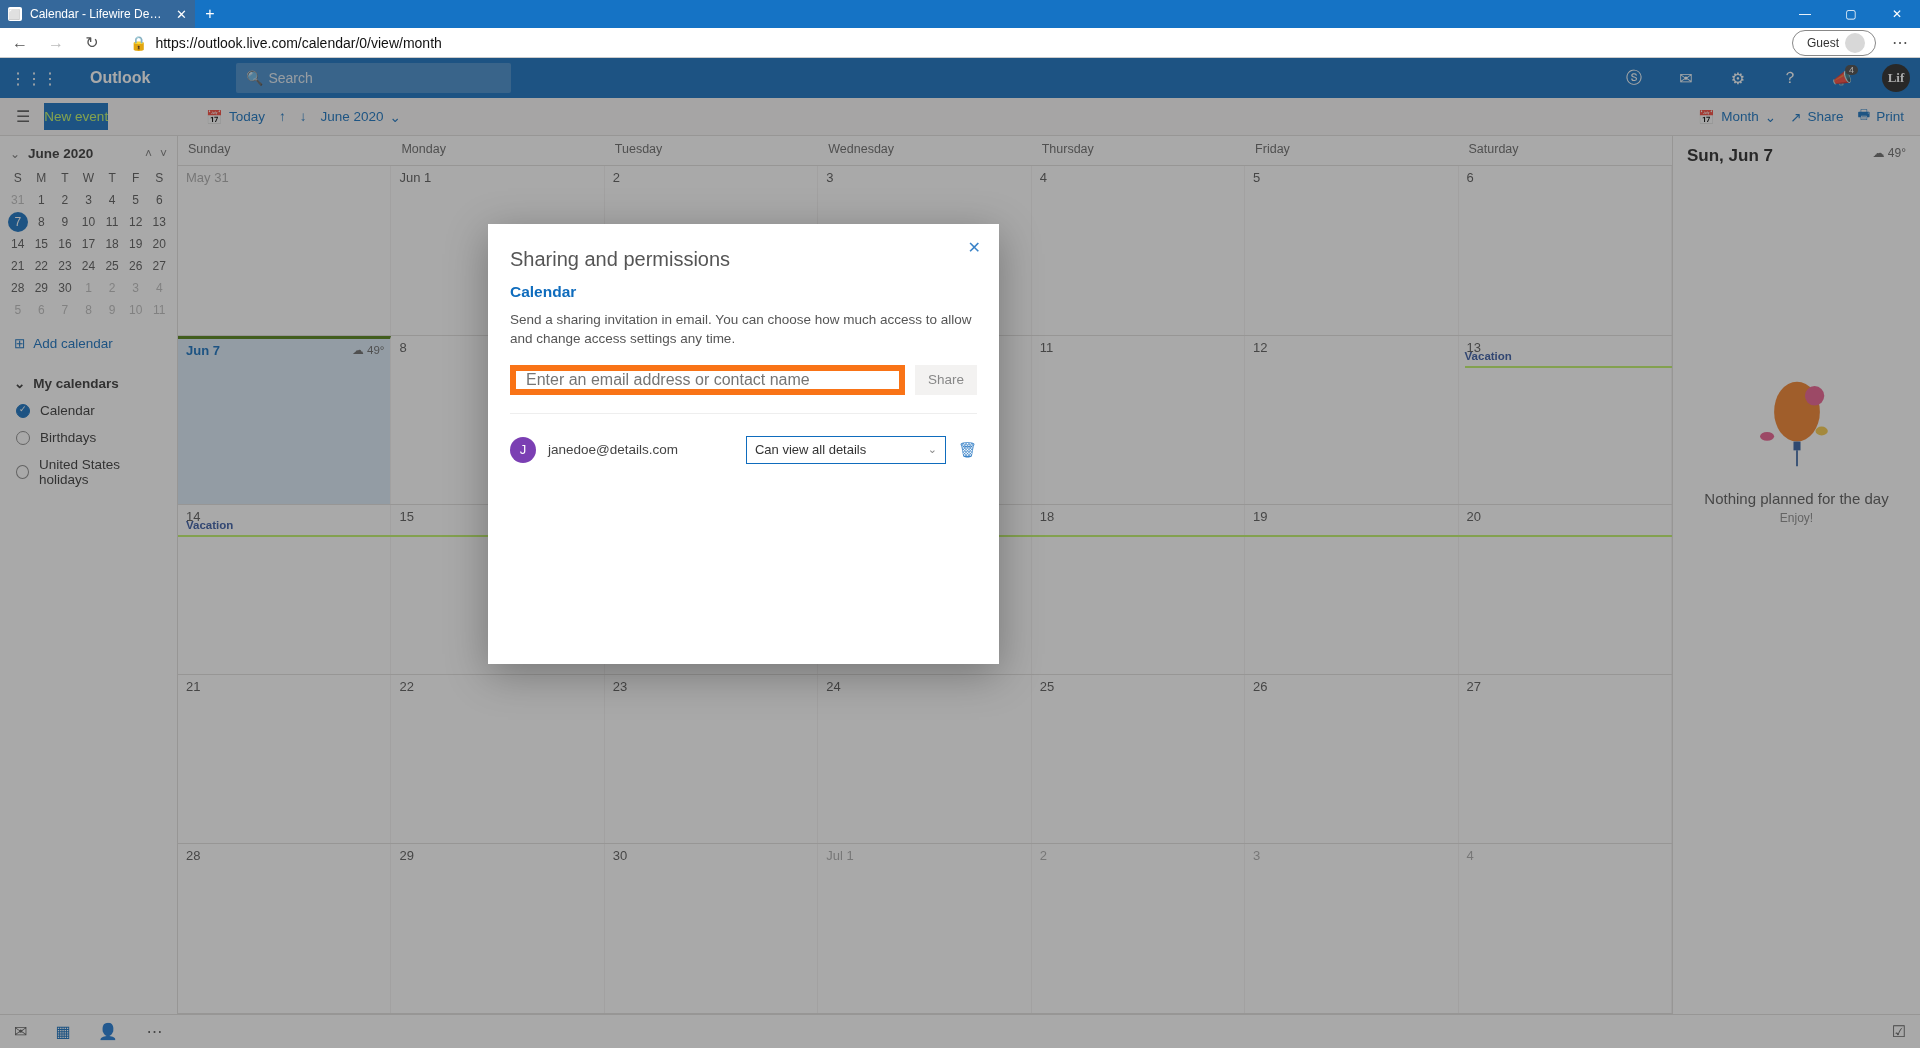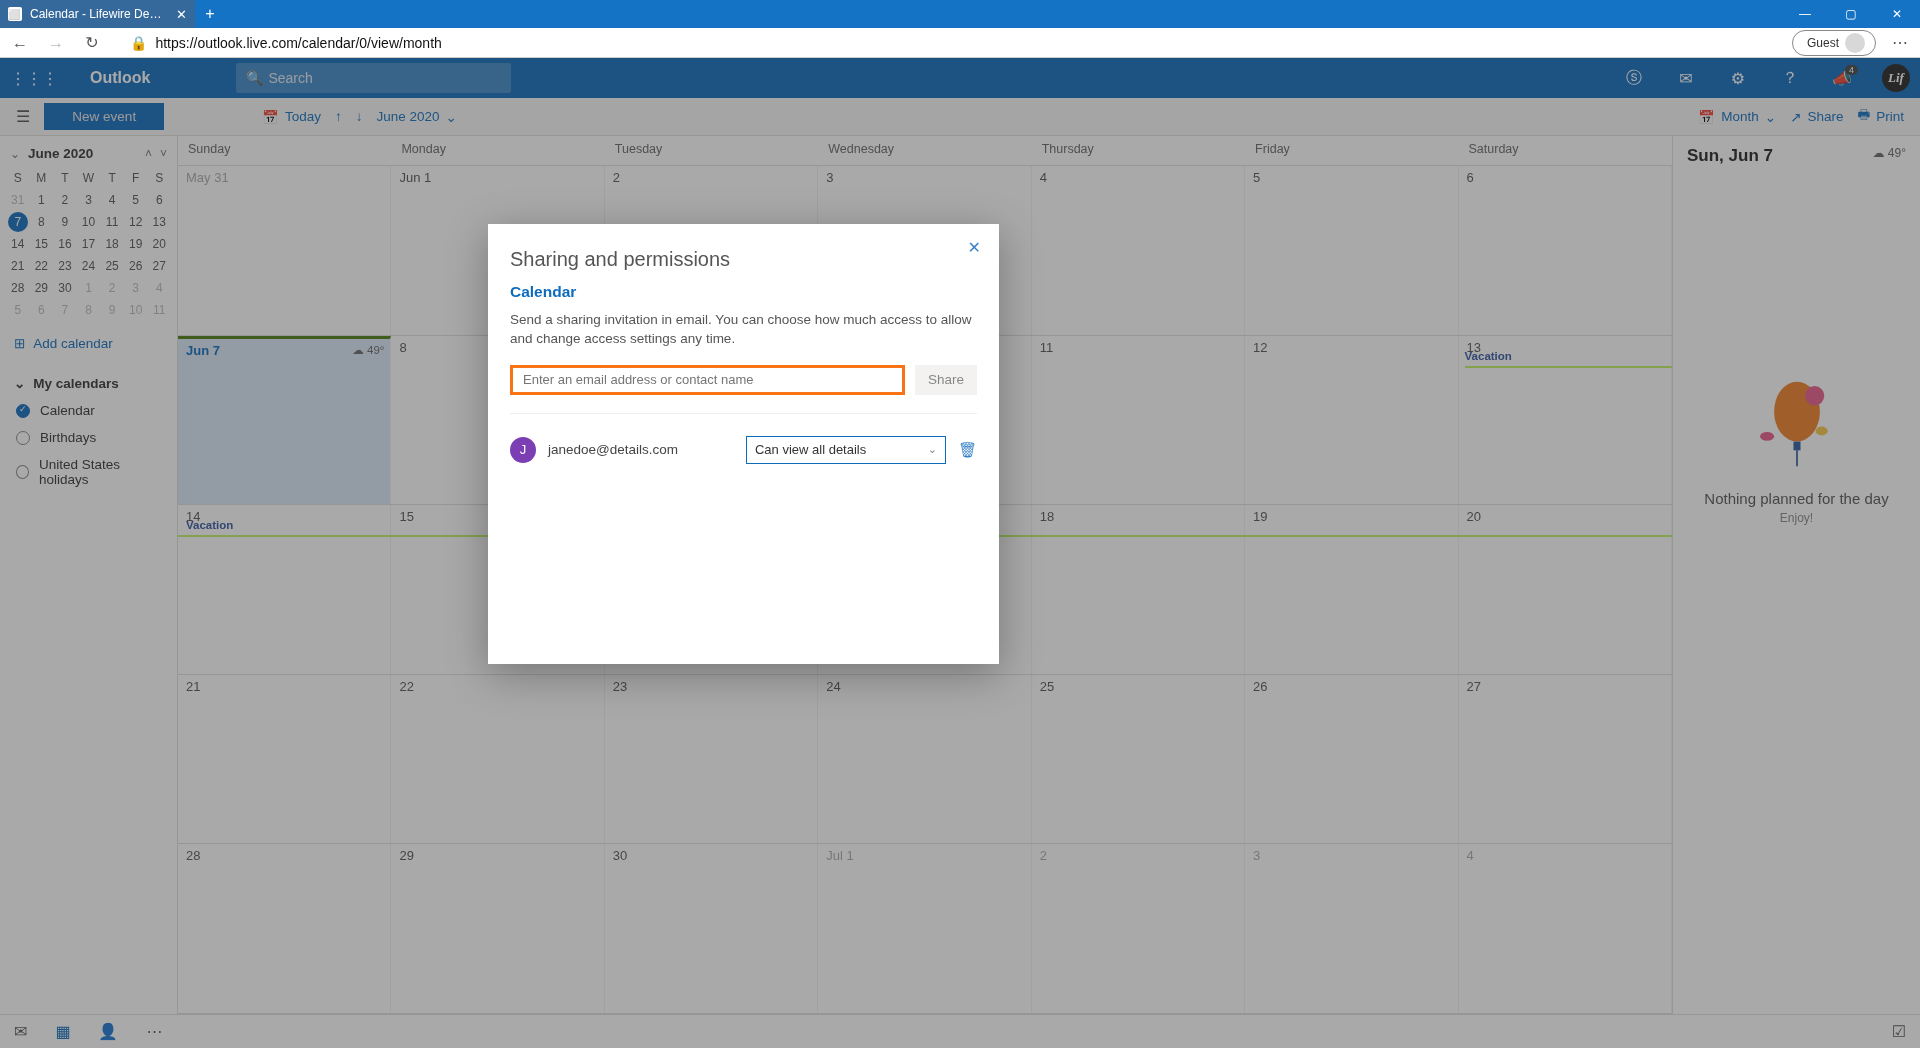"Lif" .avatar { font-style: italic -> none }
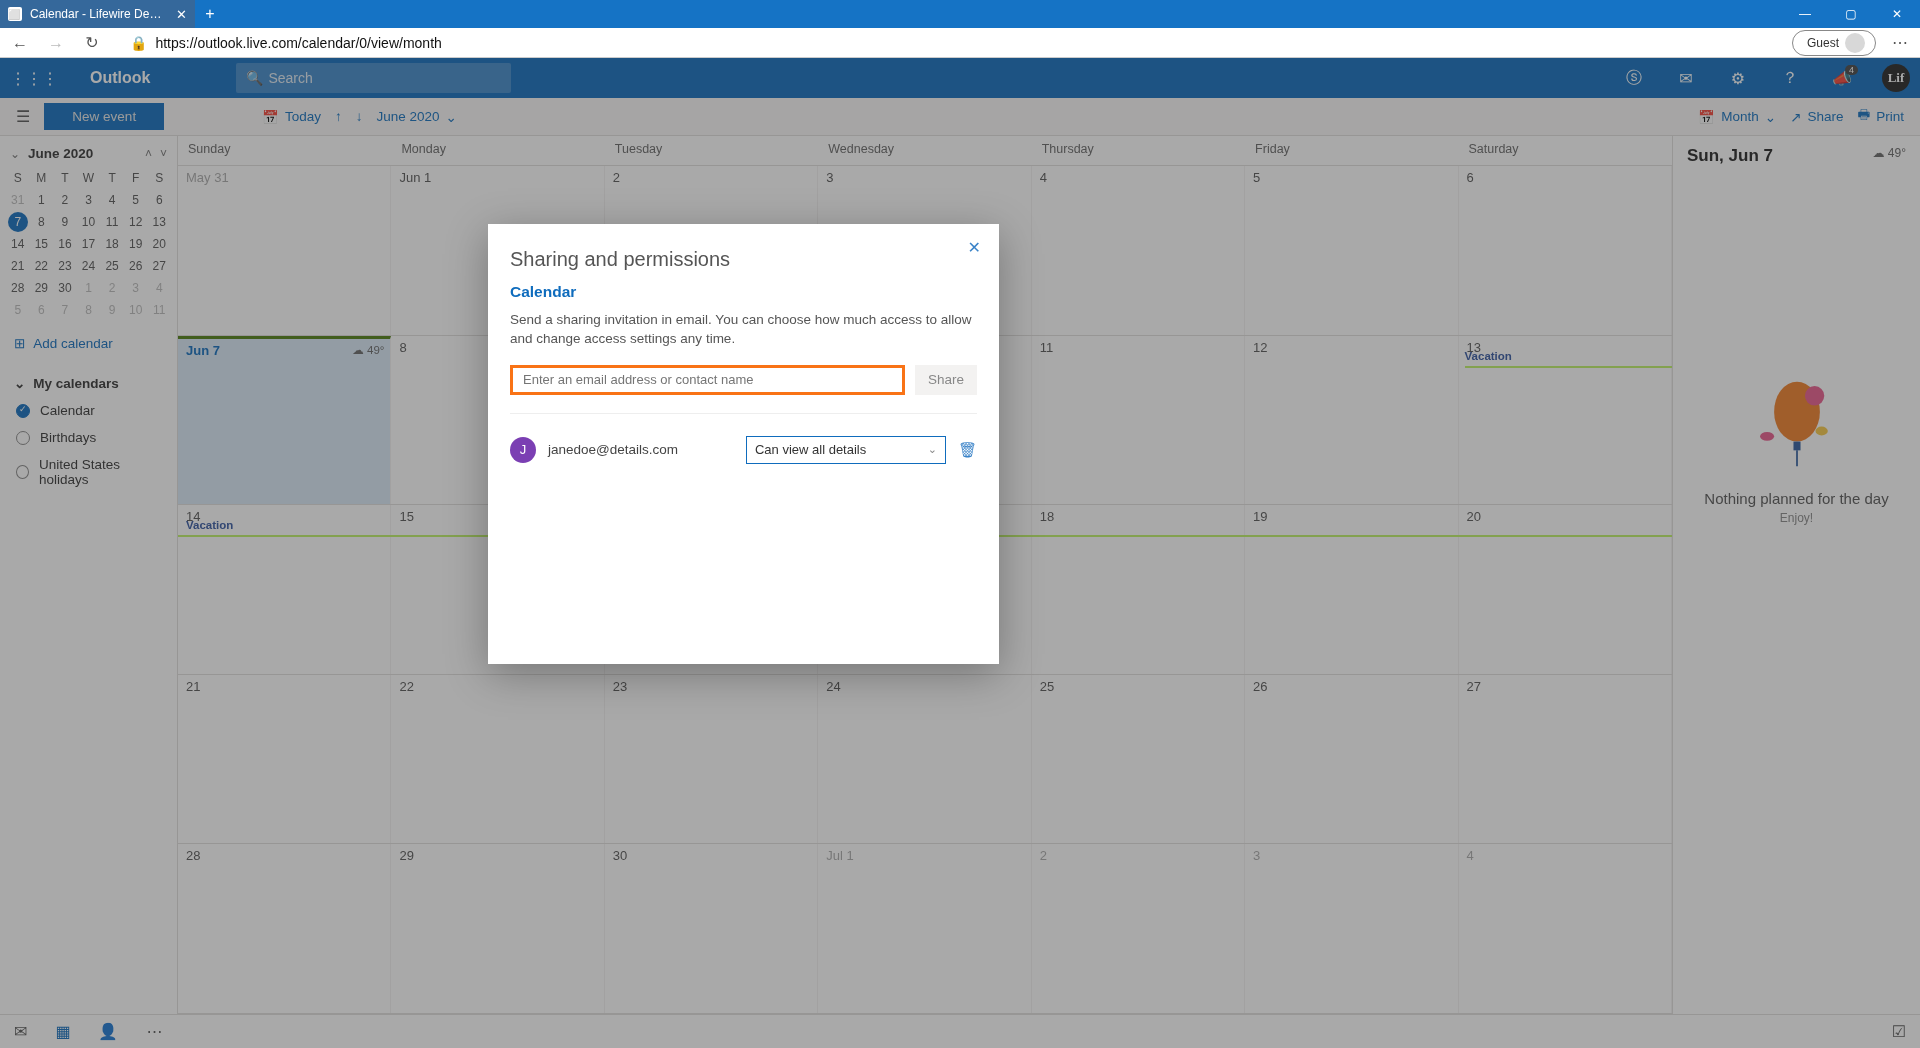"New event" .new-event { color: #e5e5e5 -> #bef264; padding: 6px 28px -> 6px 0 }
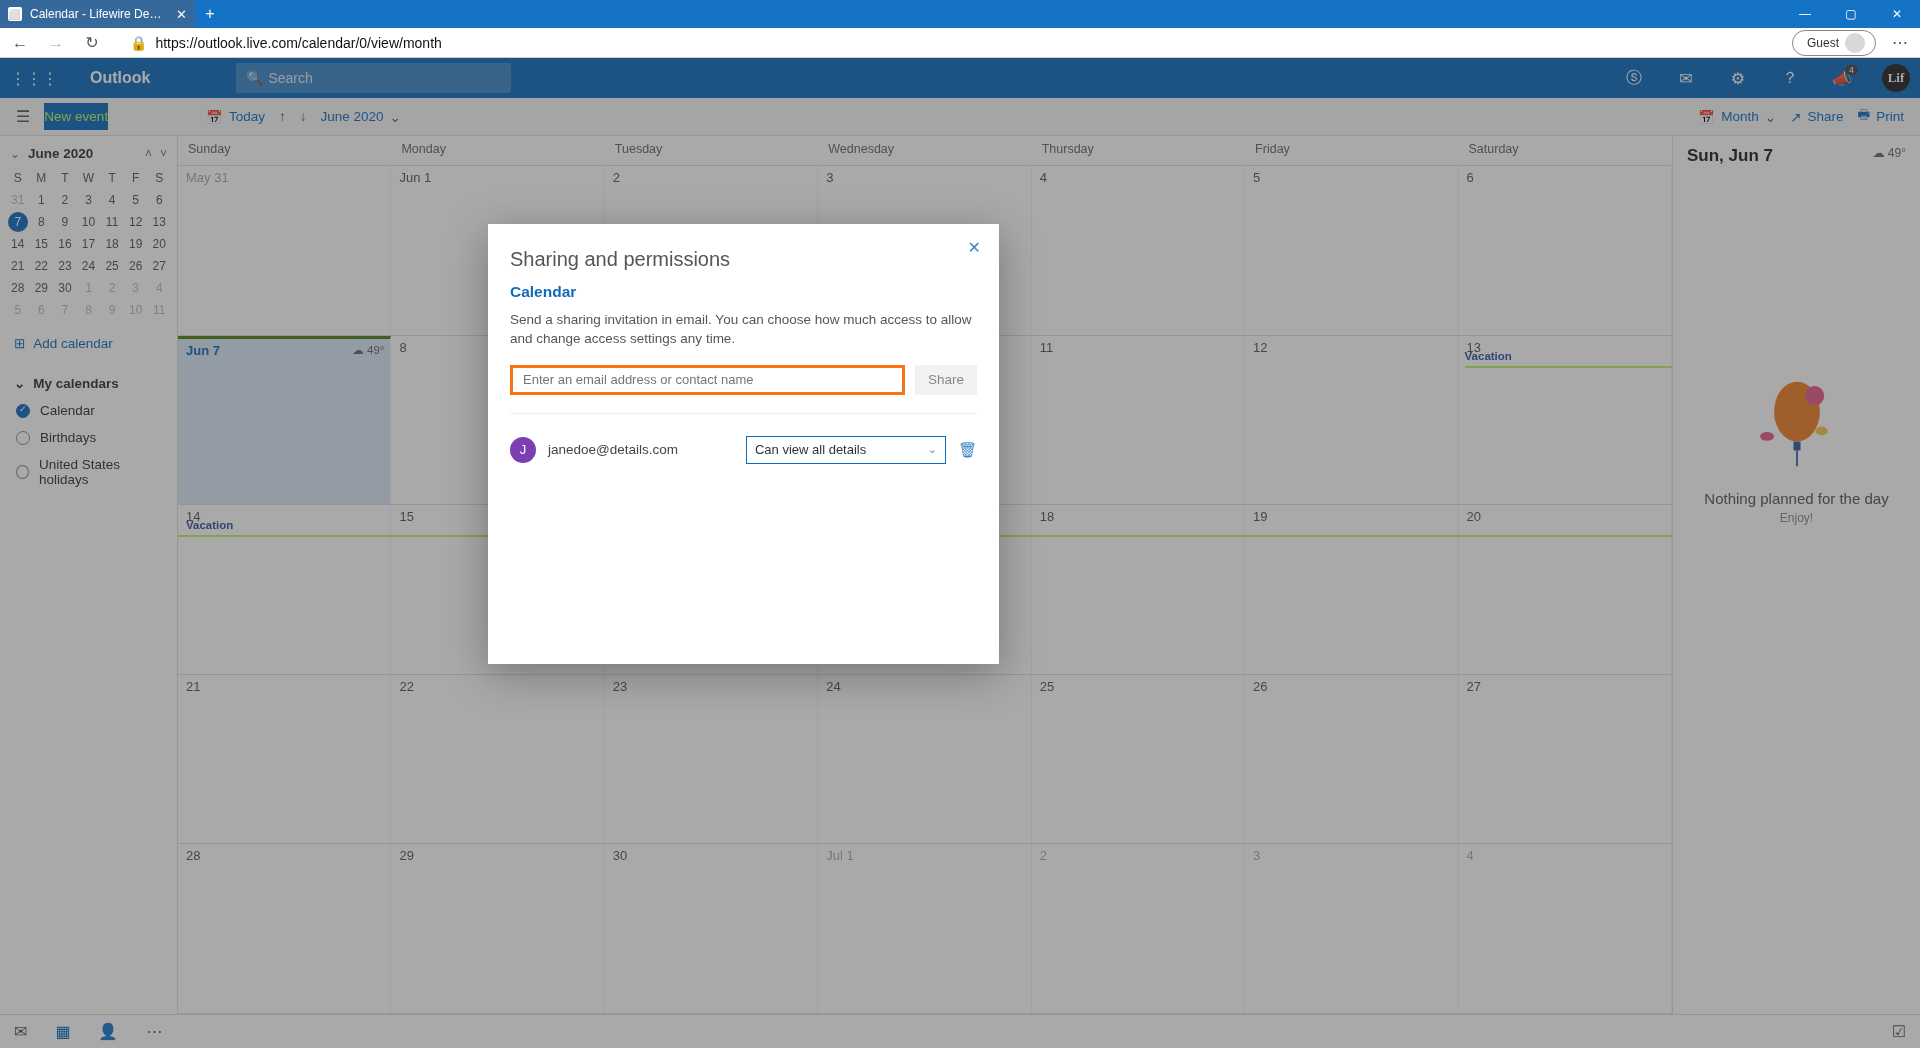"Enter an email address or" .email-input { border: 3px solid #f97316 -> 6px solid #f97316; font-size: 13px -> 16px }
